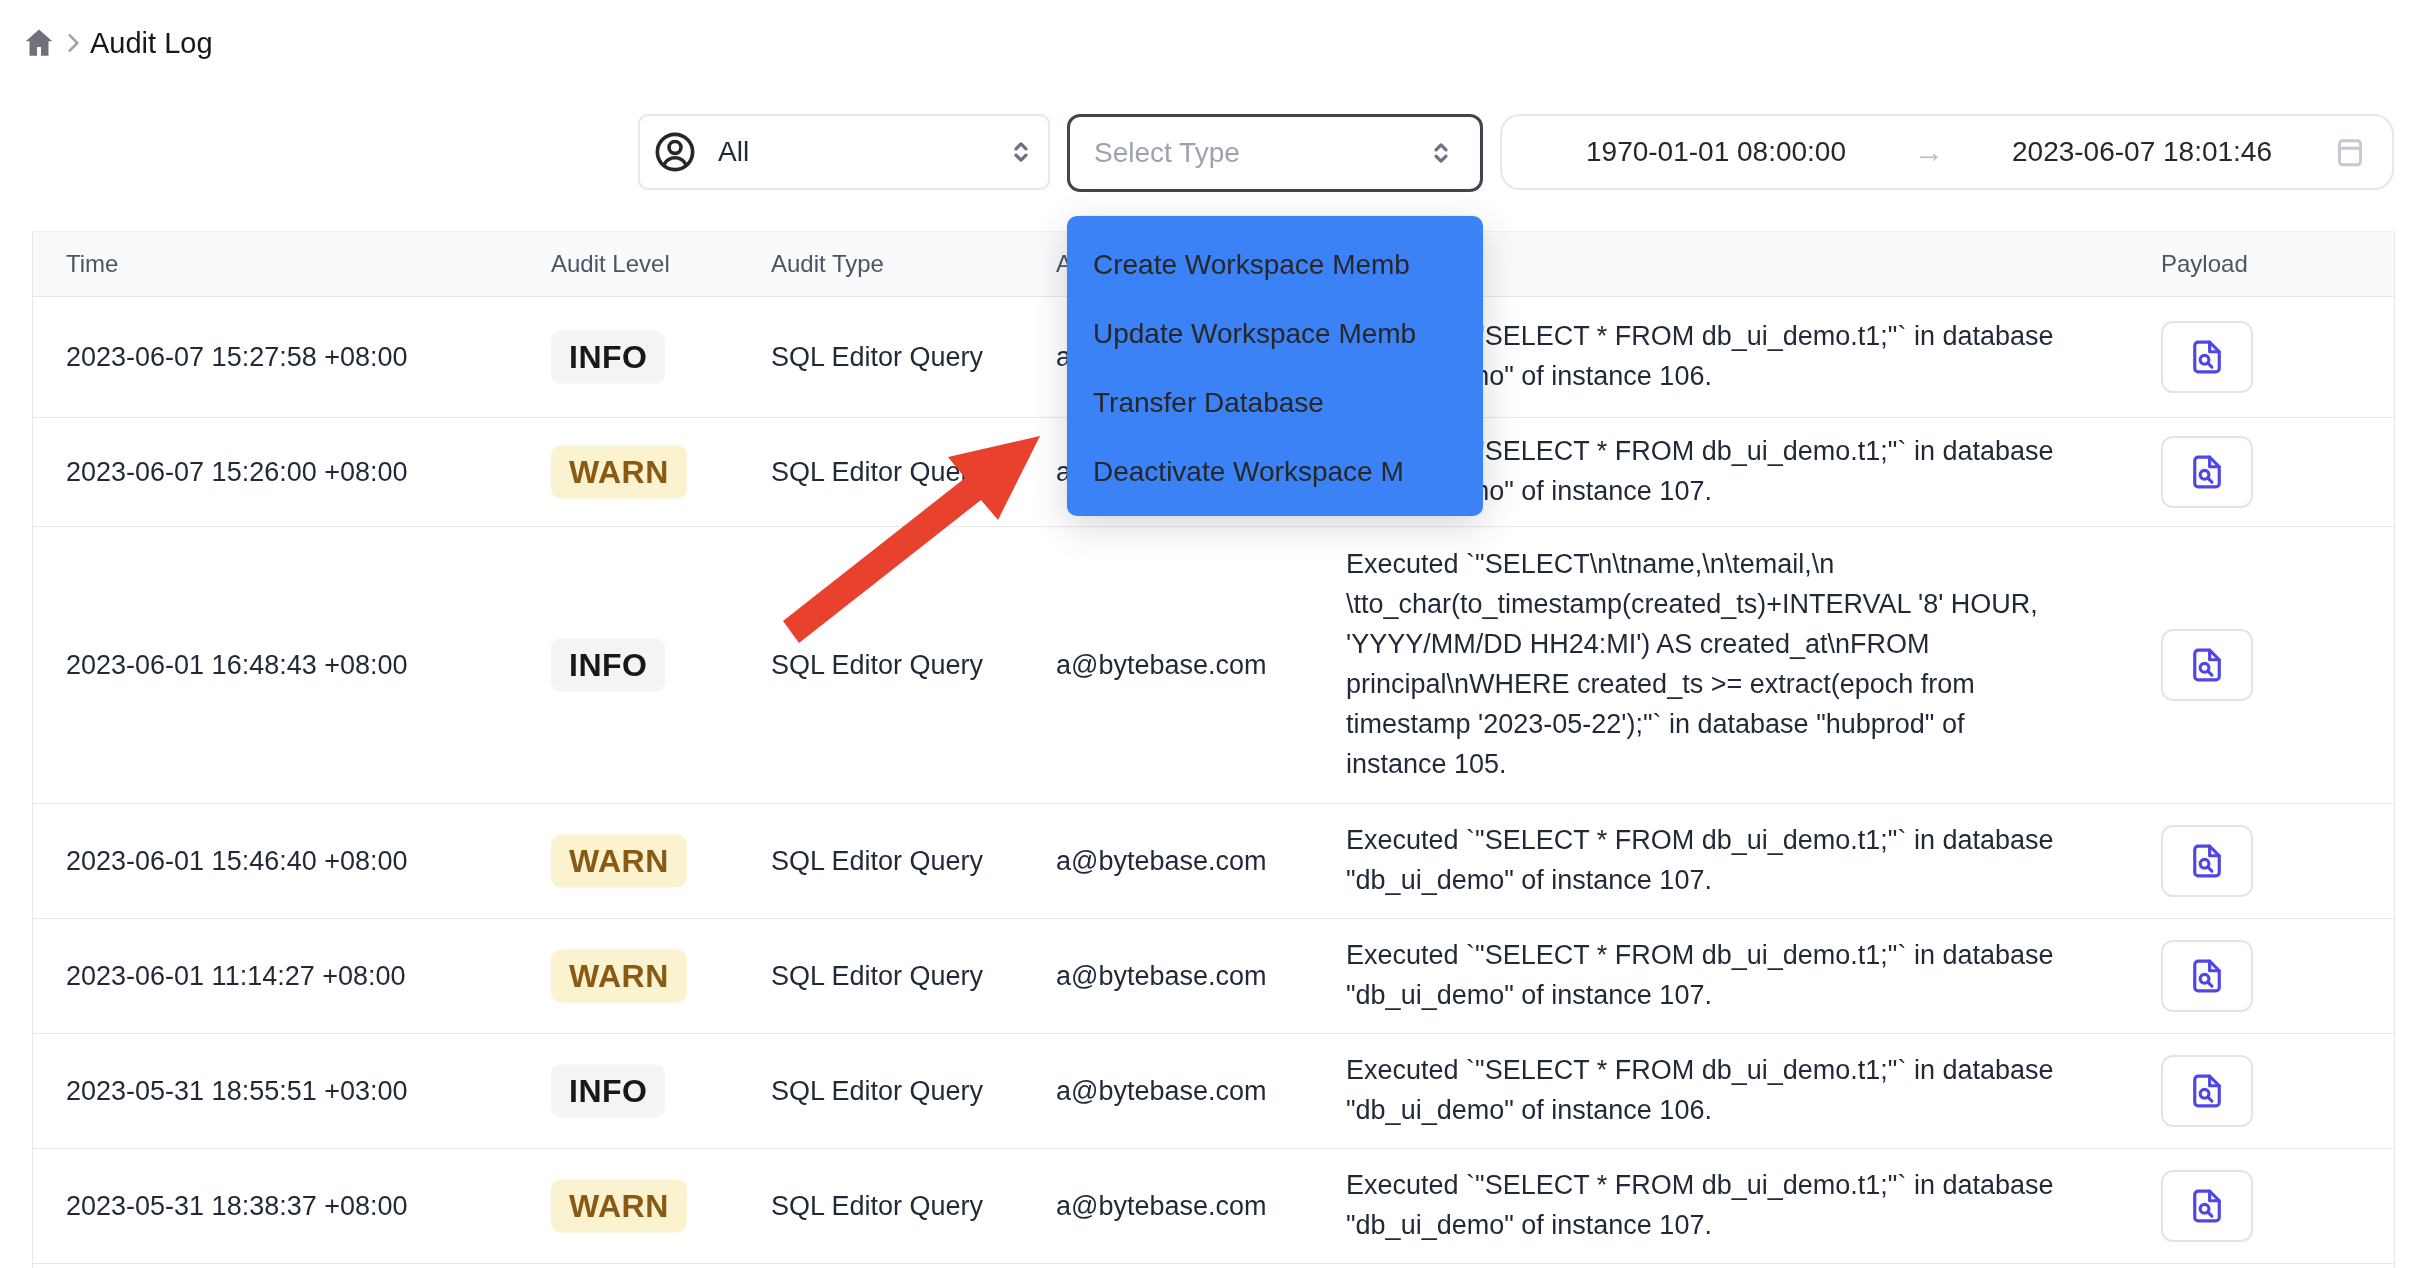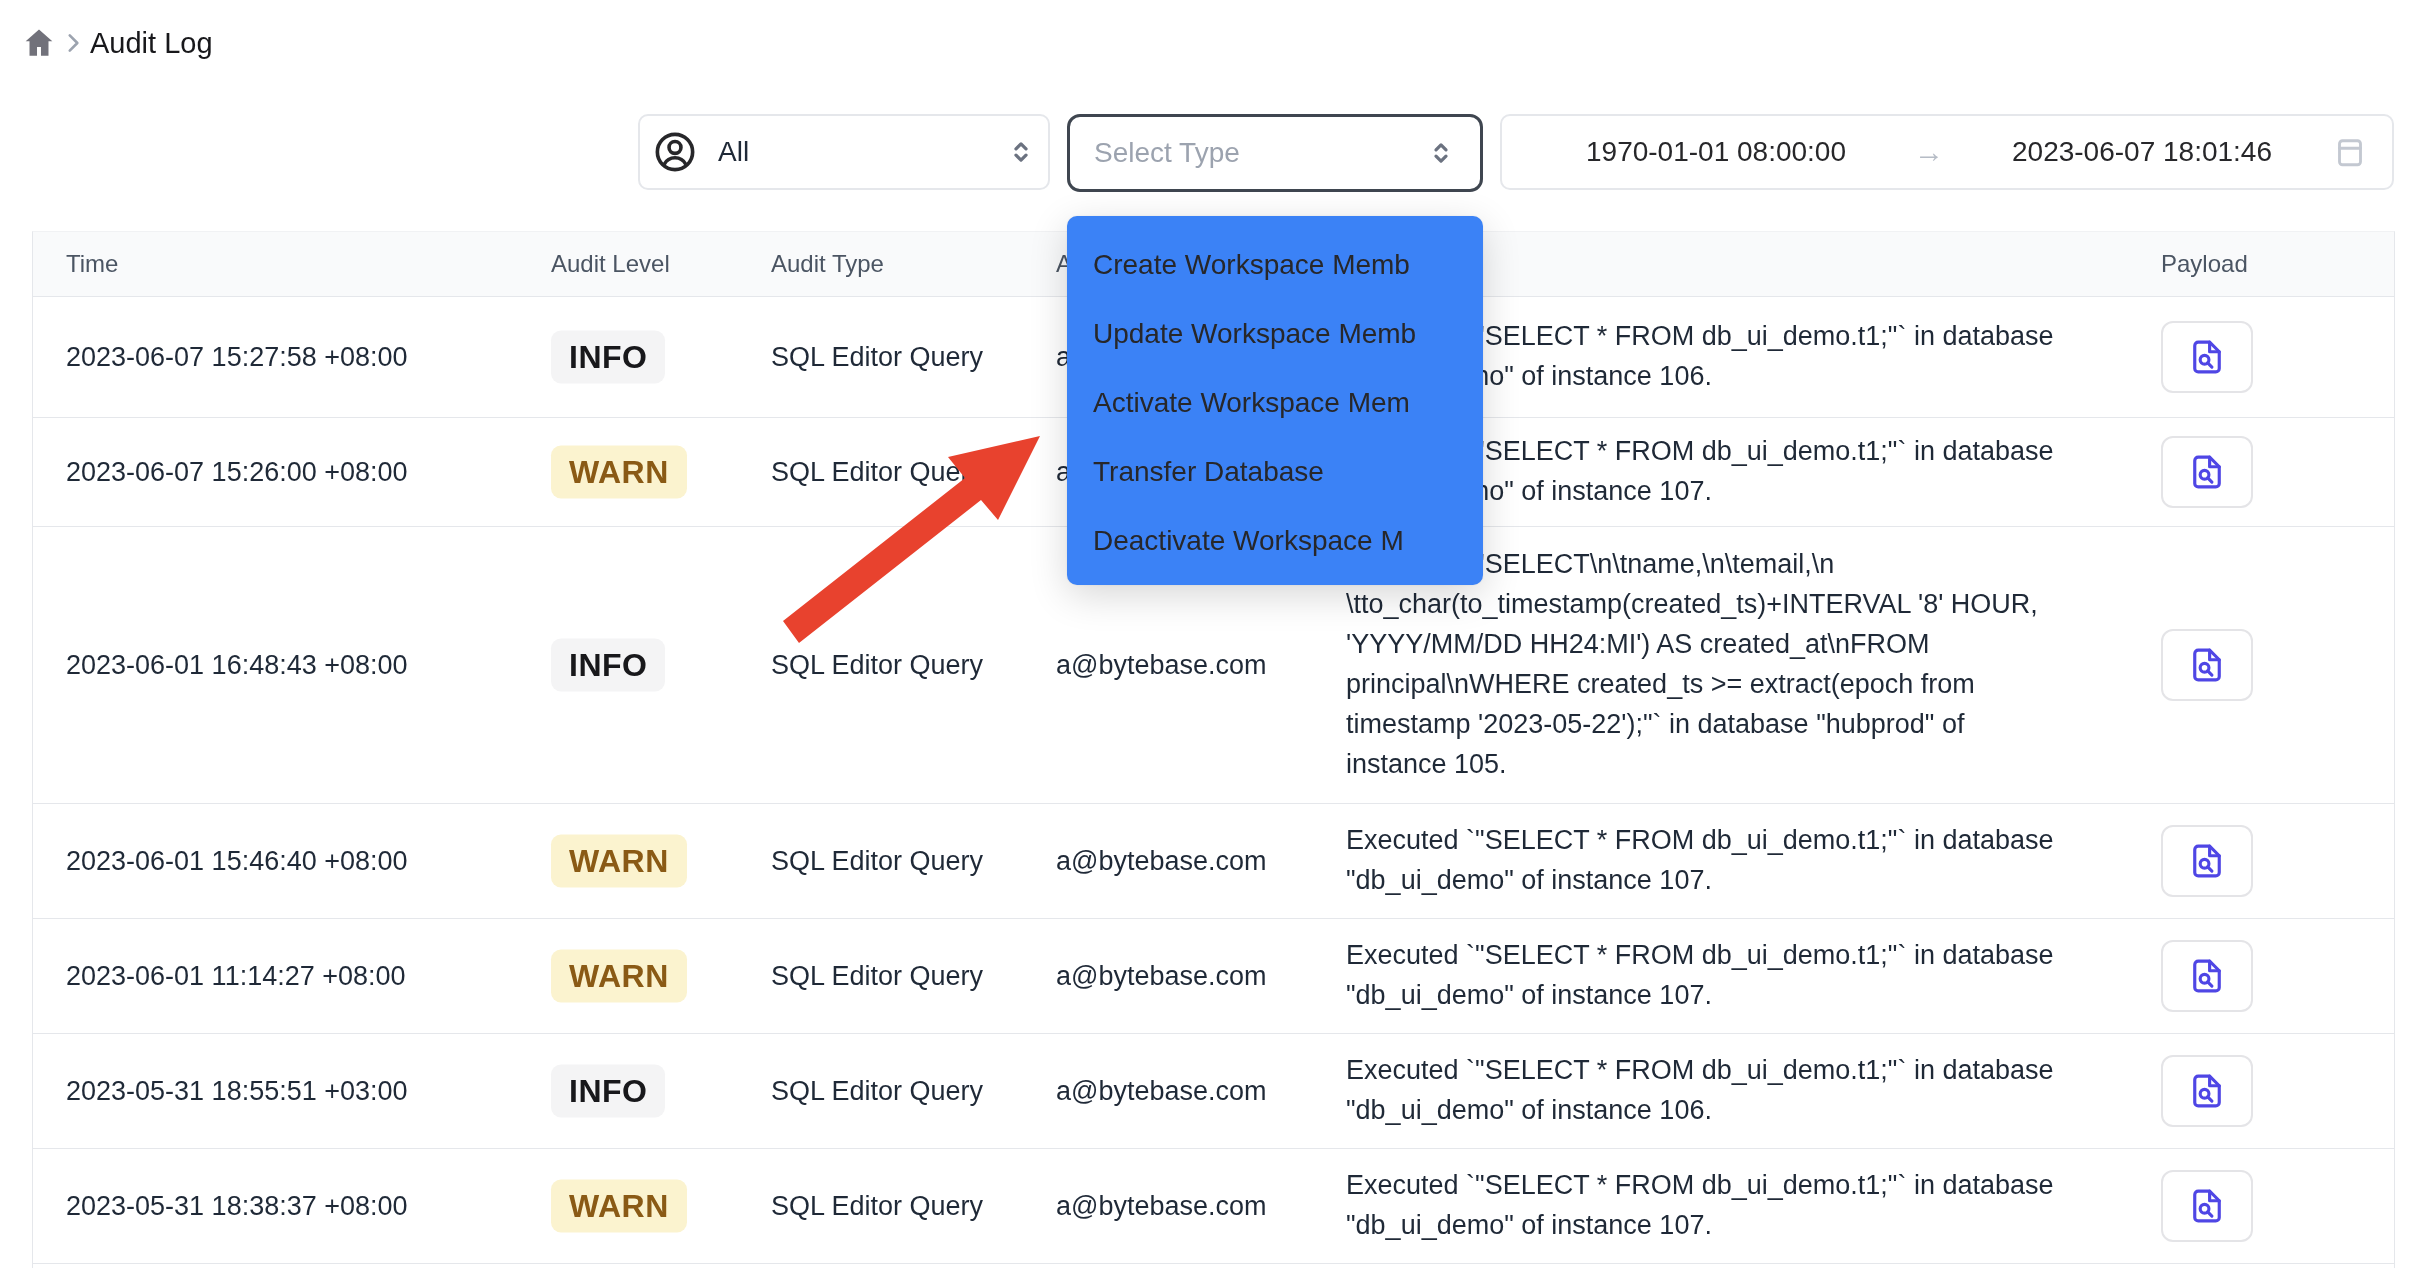"1970-01-01 08:00:00" .date-range { border-radius: 10px -> 20px }
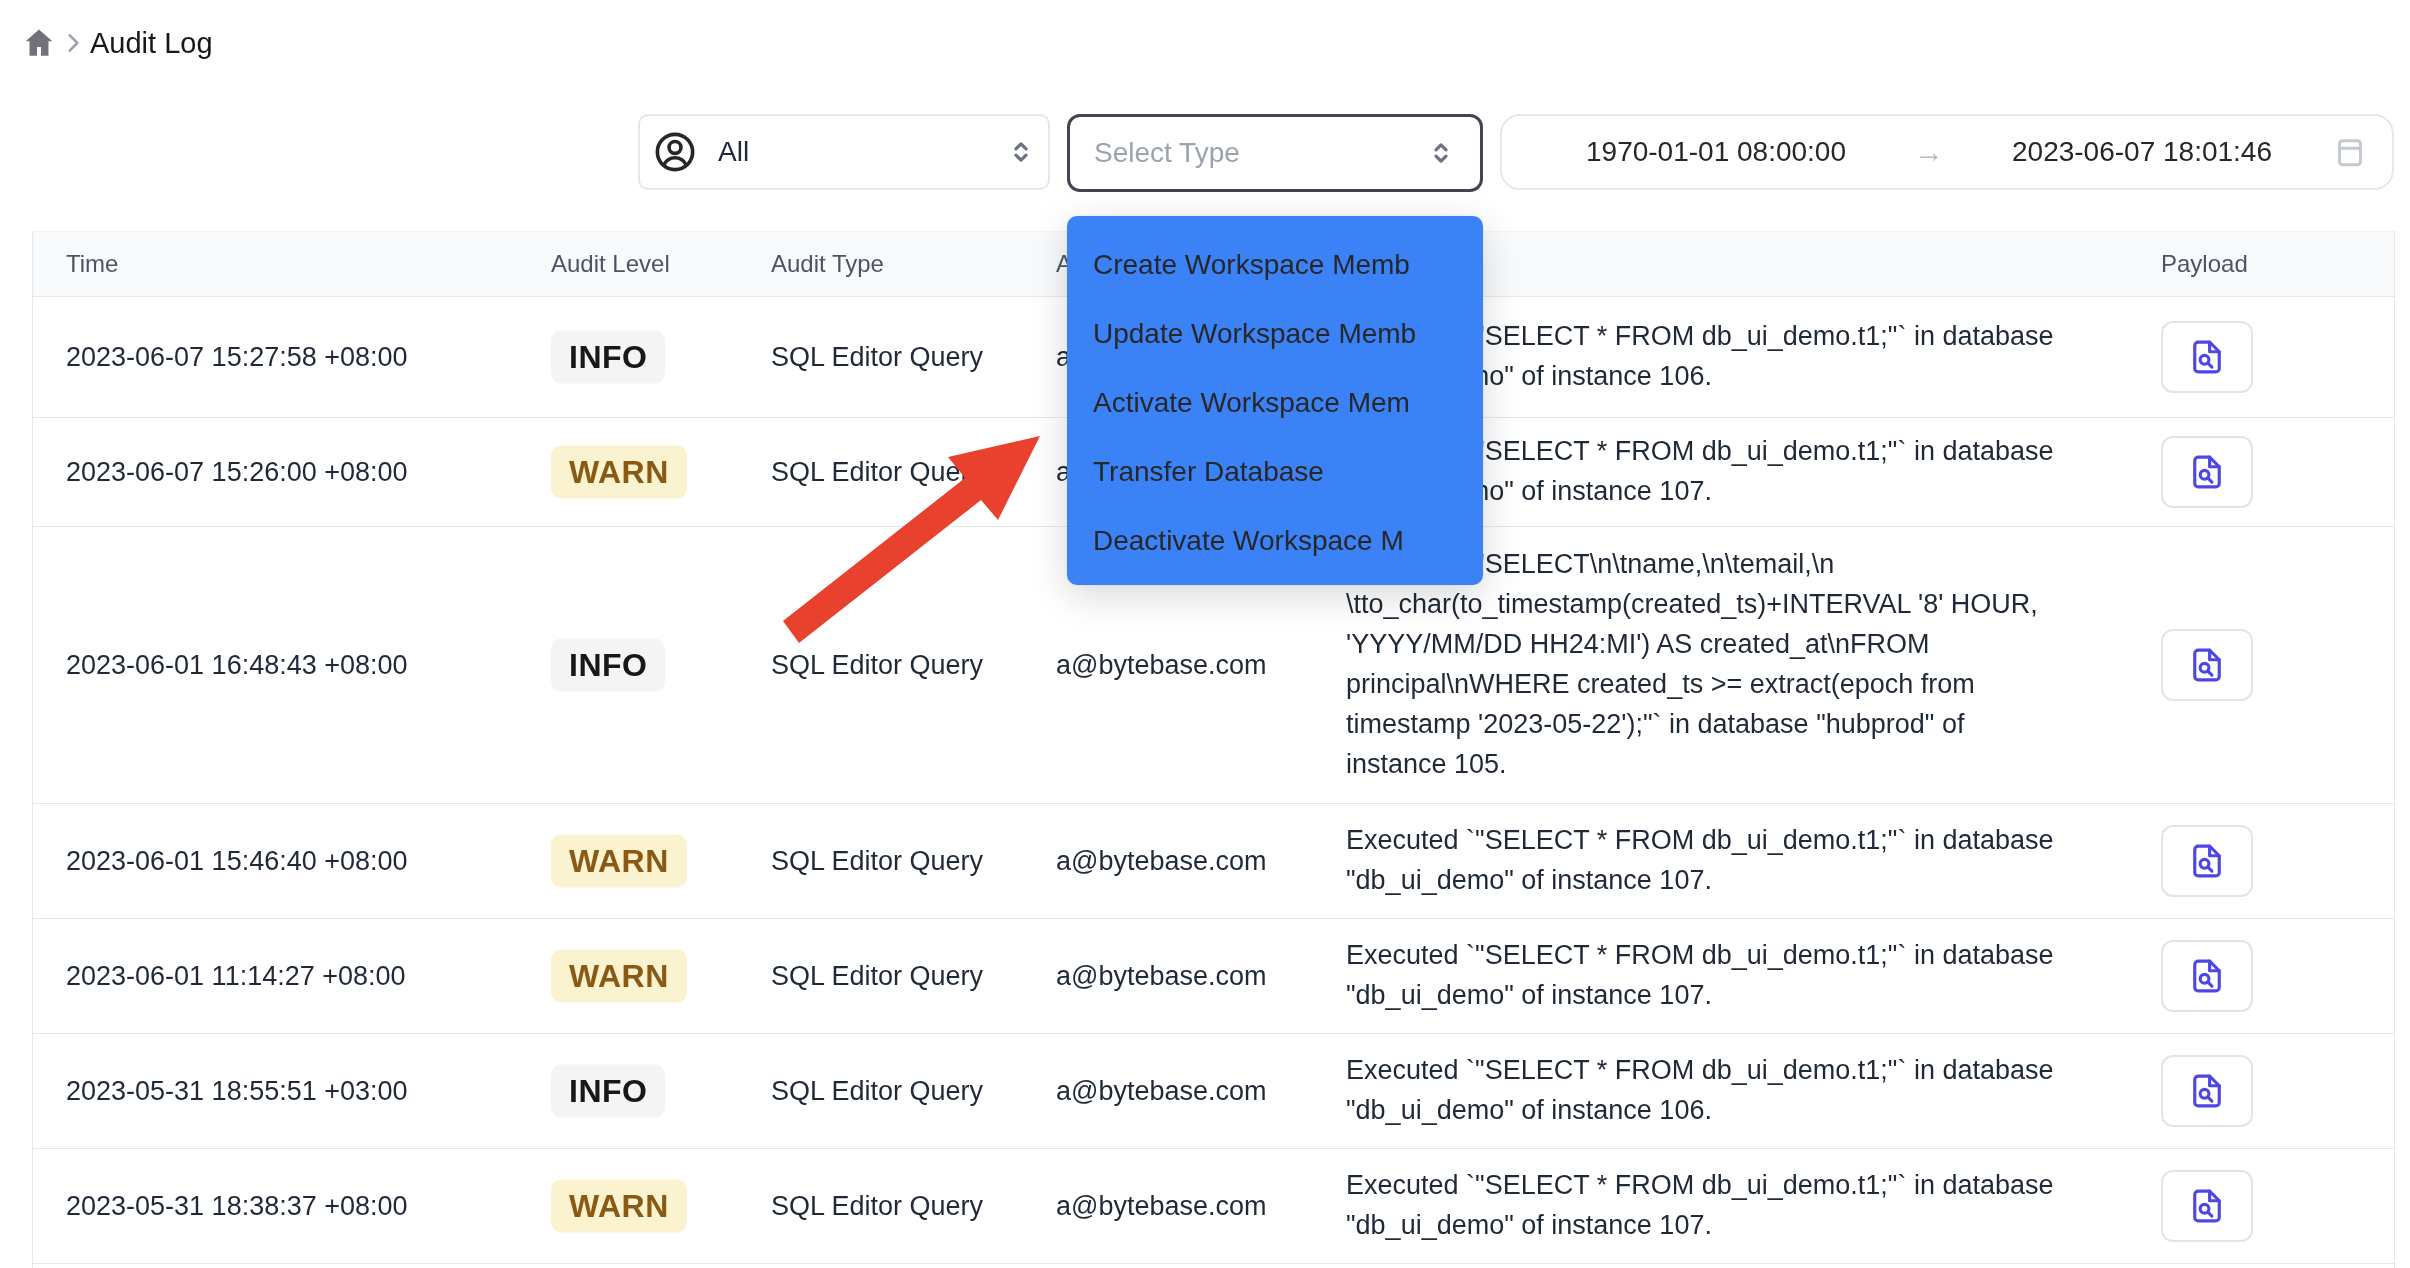"Activate Workspace Mem" div.item { html: <div>Activate Workspace Mem</div> -> none }
